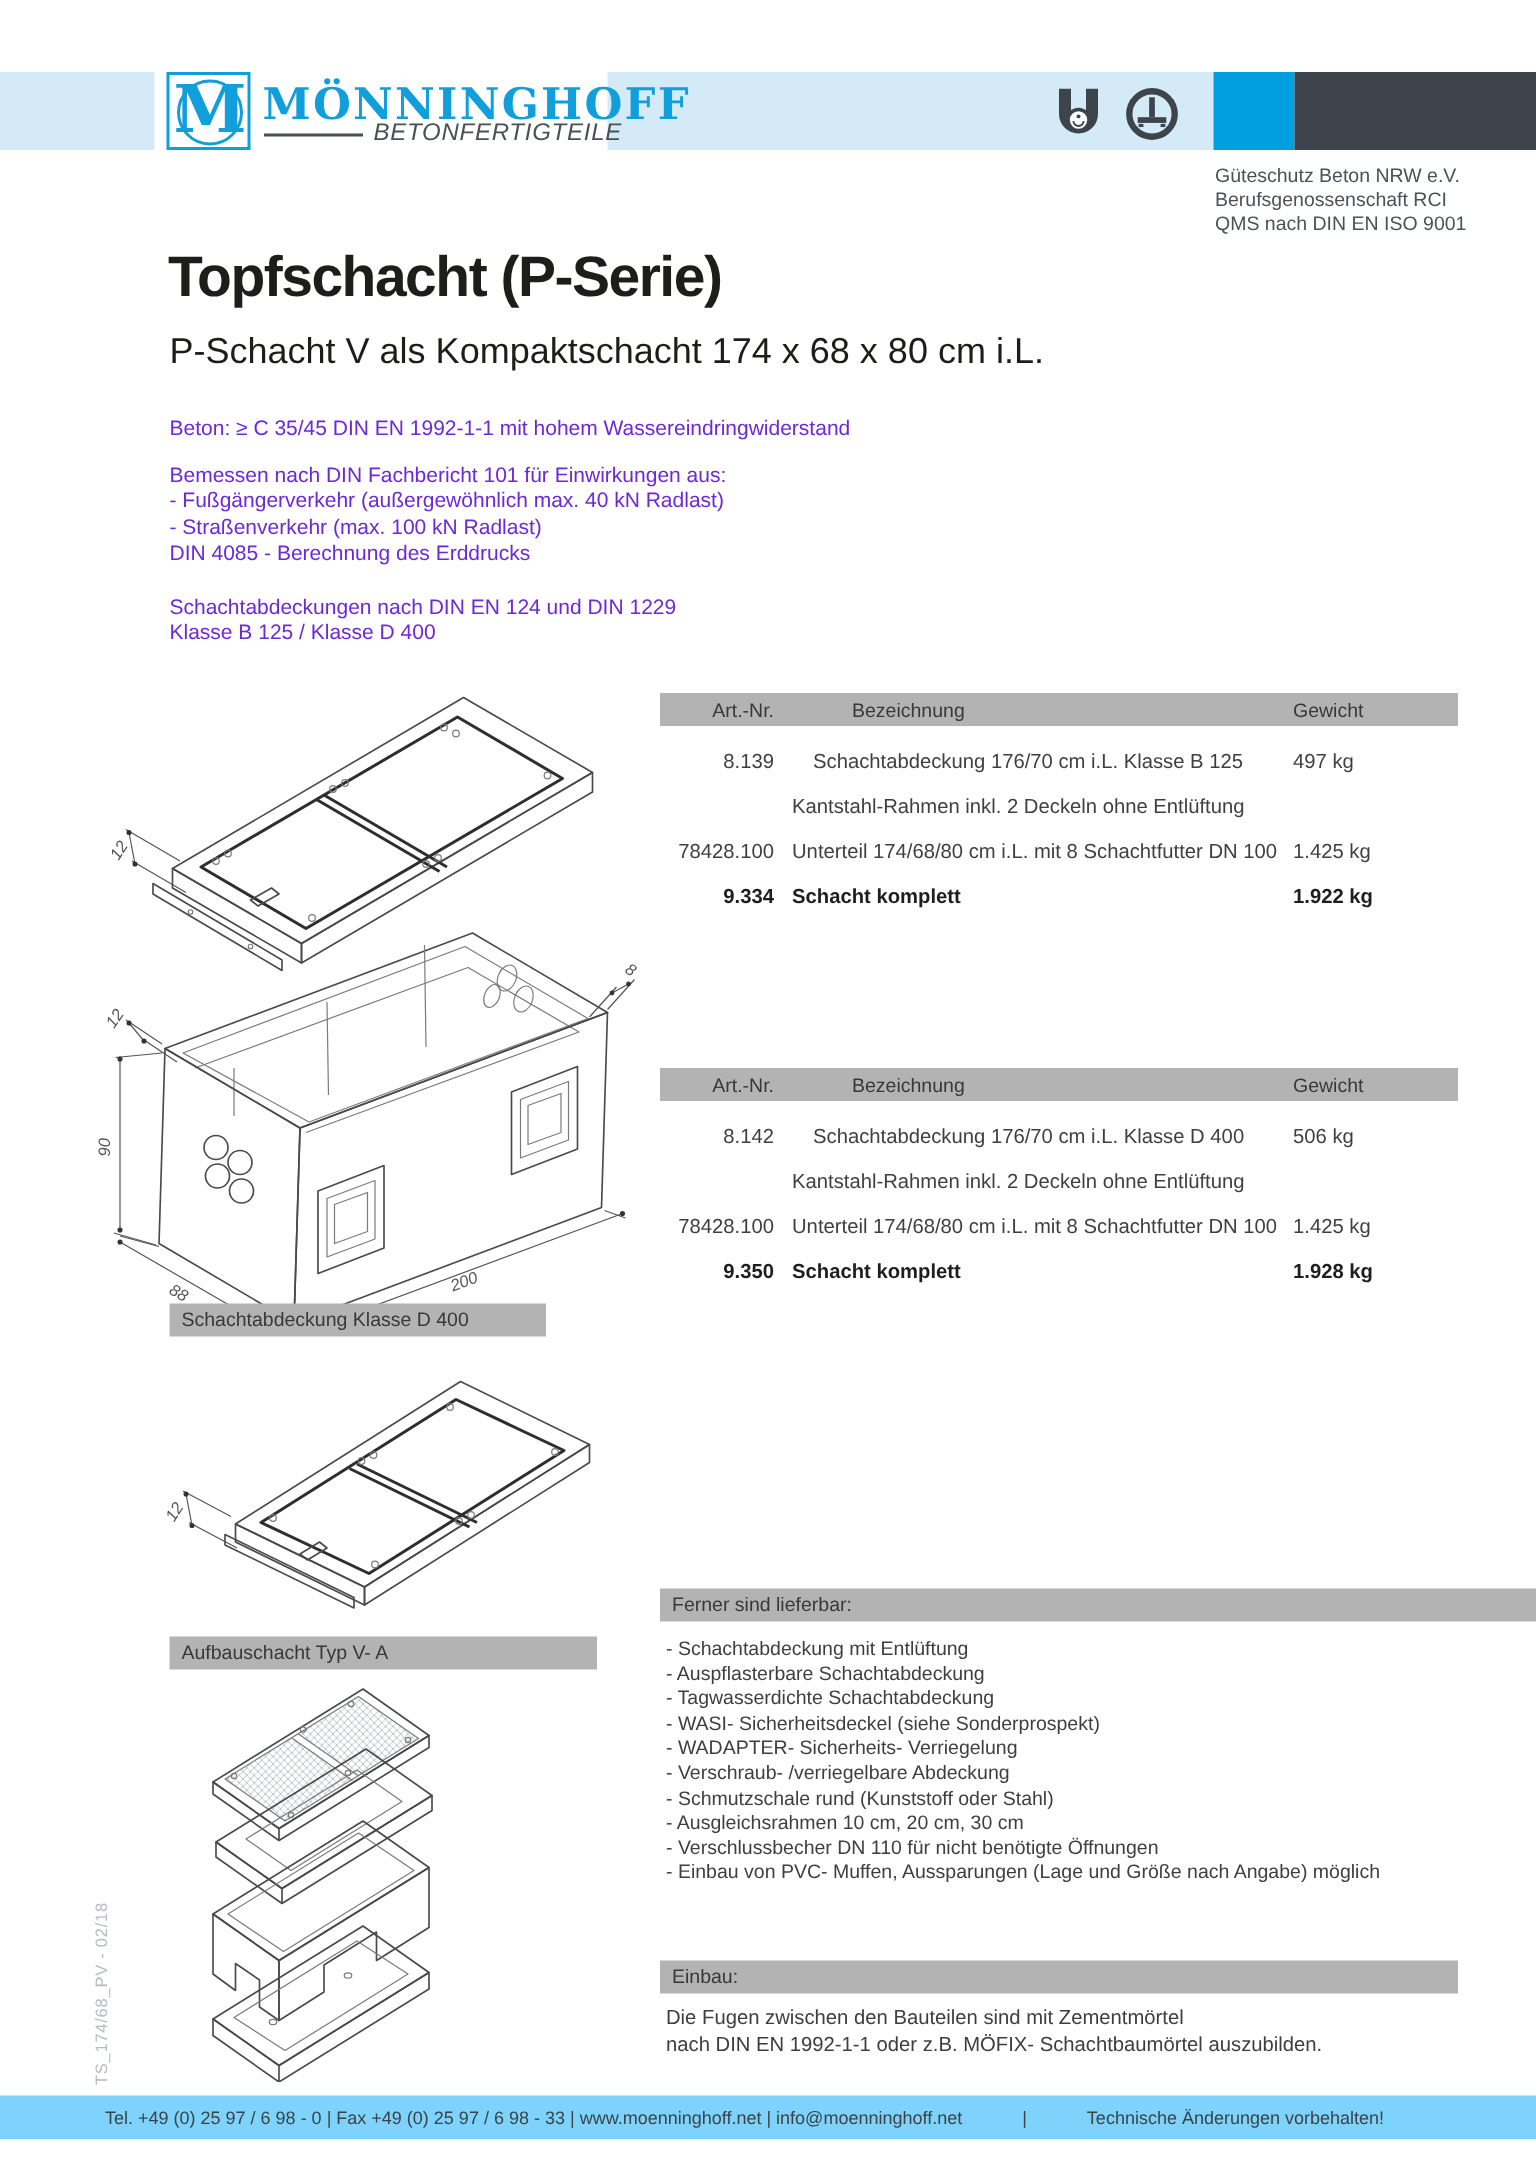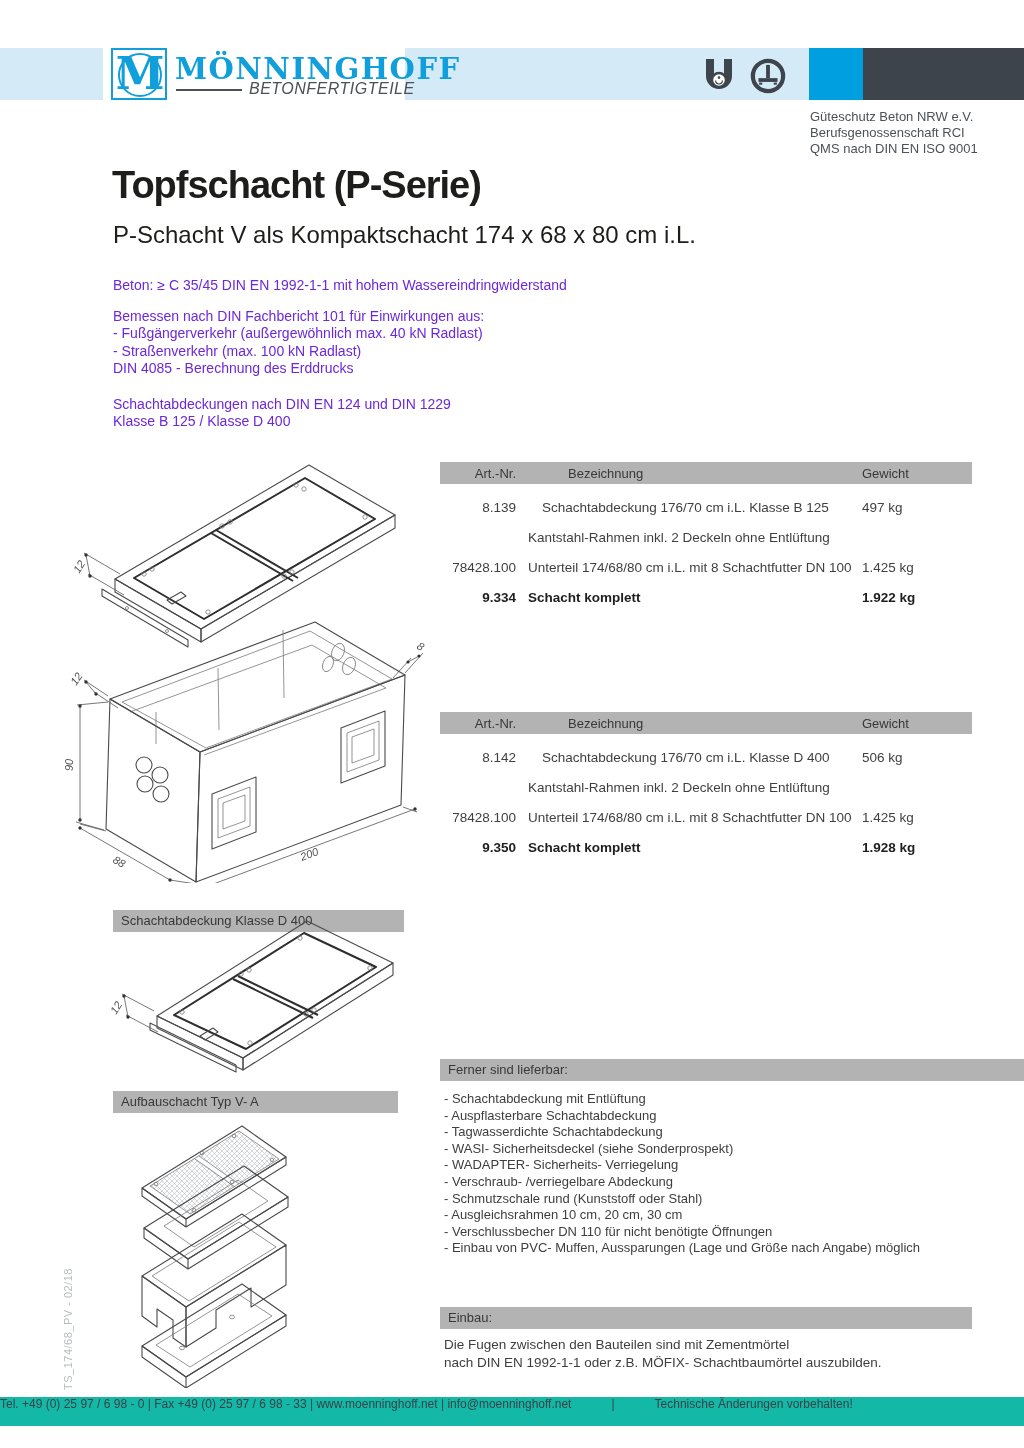"Schachtabdeckung Klasse D 400" div.abs { top: 910px -> 869px; width: 291px -> 251px }
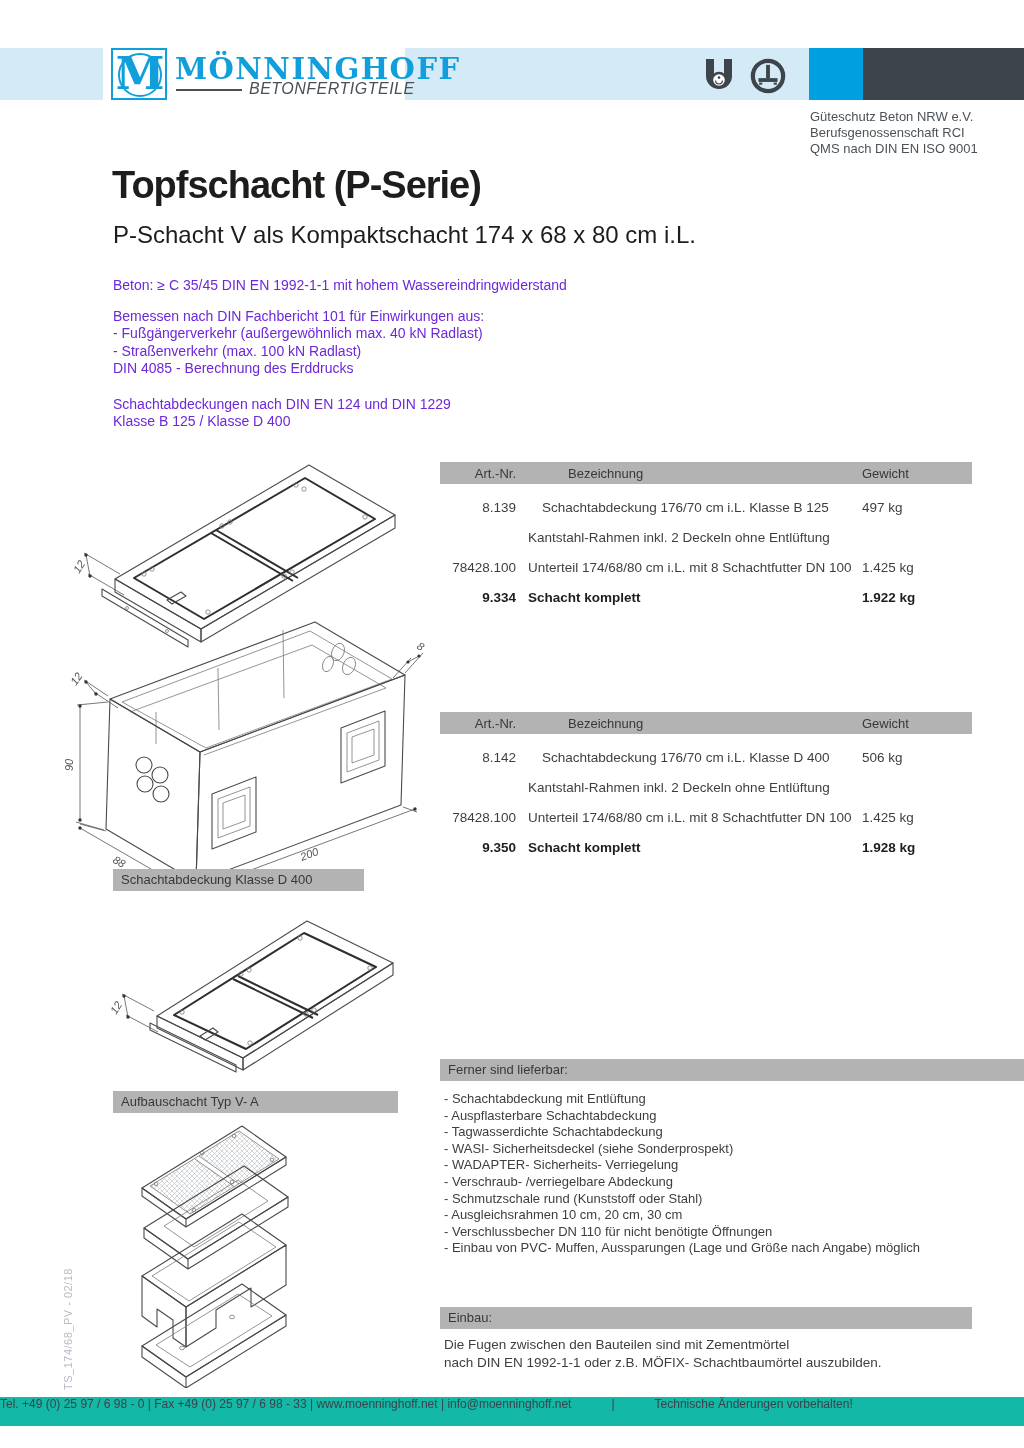"Tel. +49 (0) 25 97" .footer { align-items: flex-start -> center; background: #14b8a6 -> #7dd3fc; padding-left: none -> 70px }
